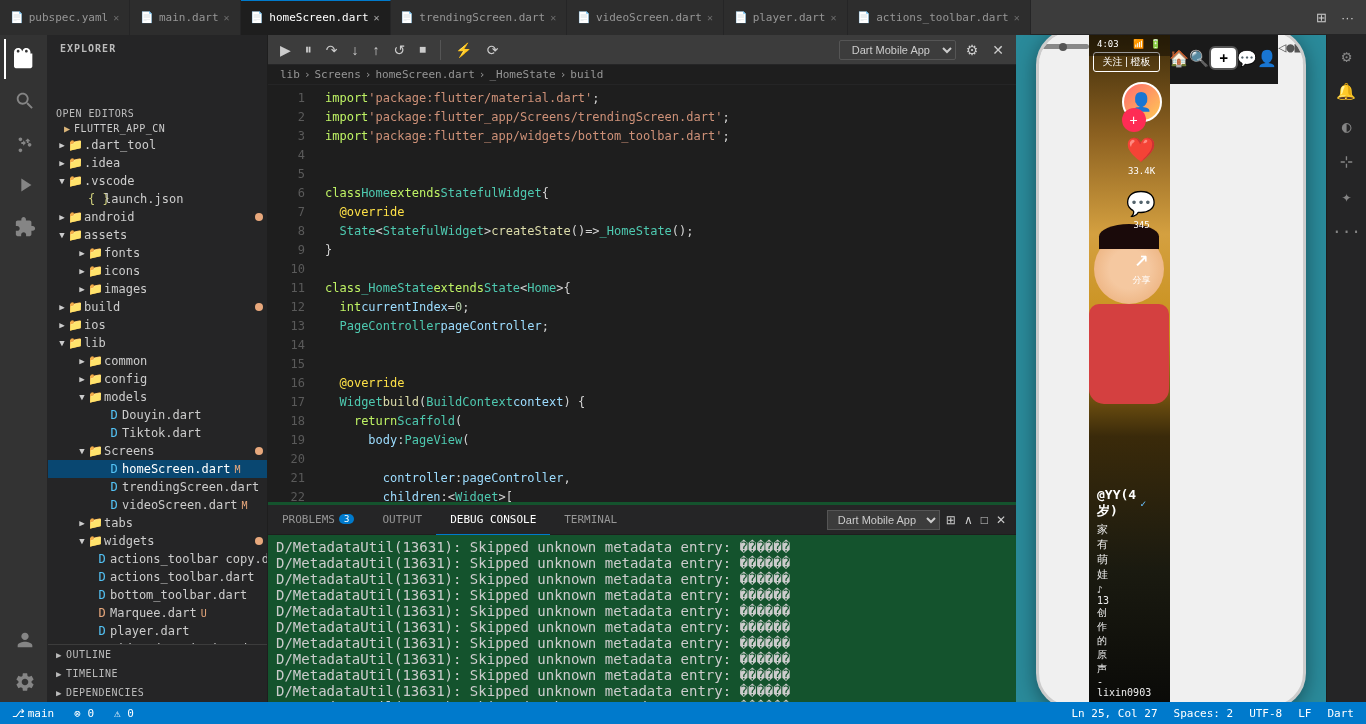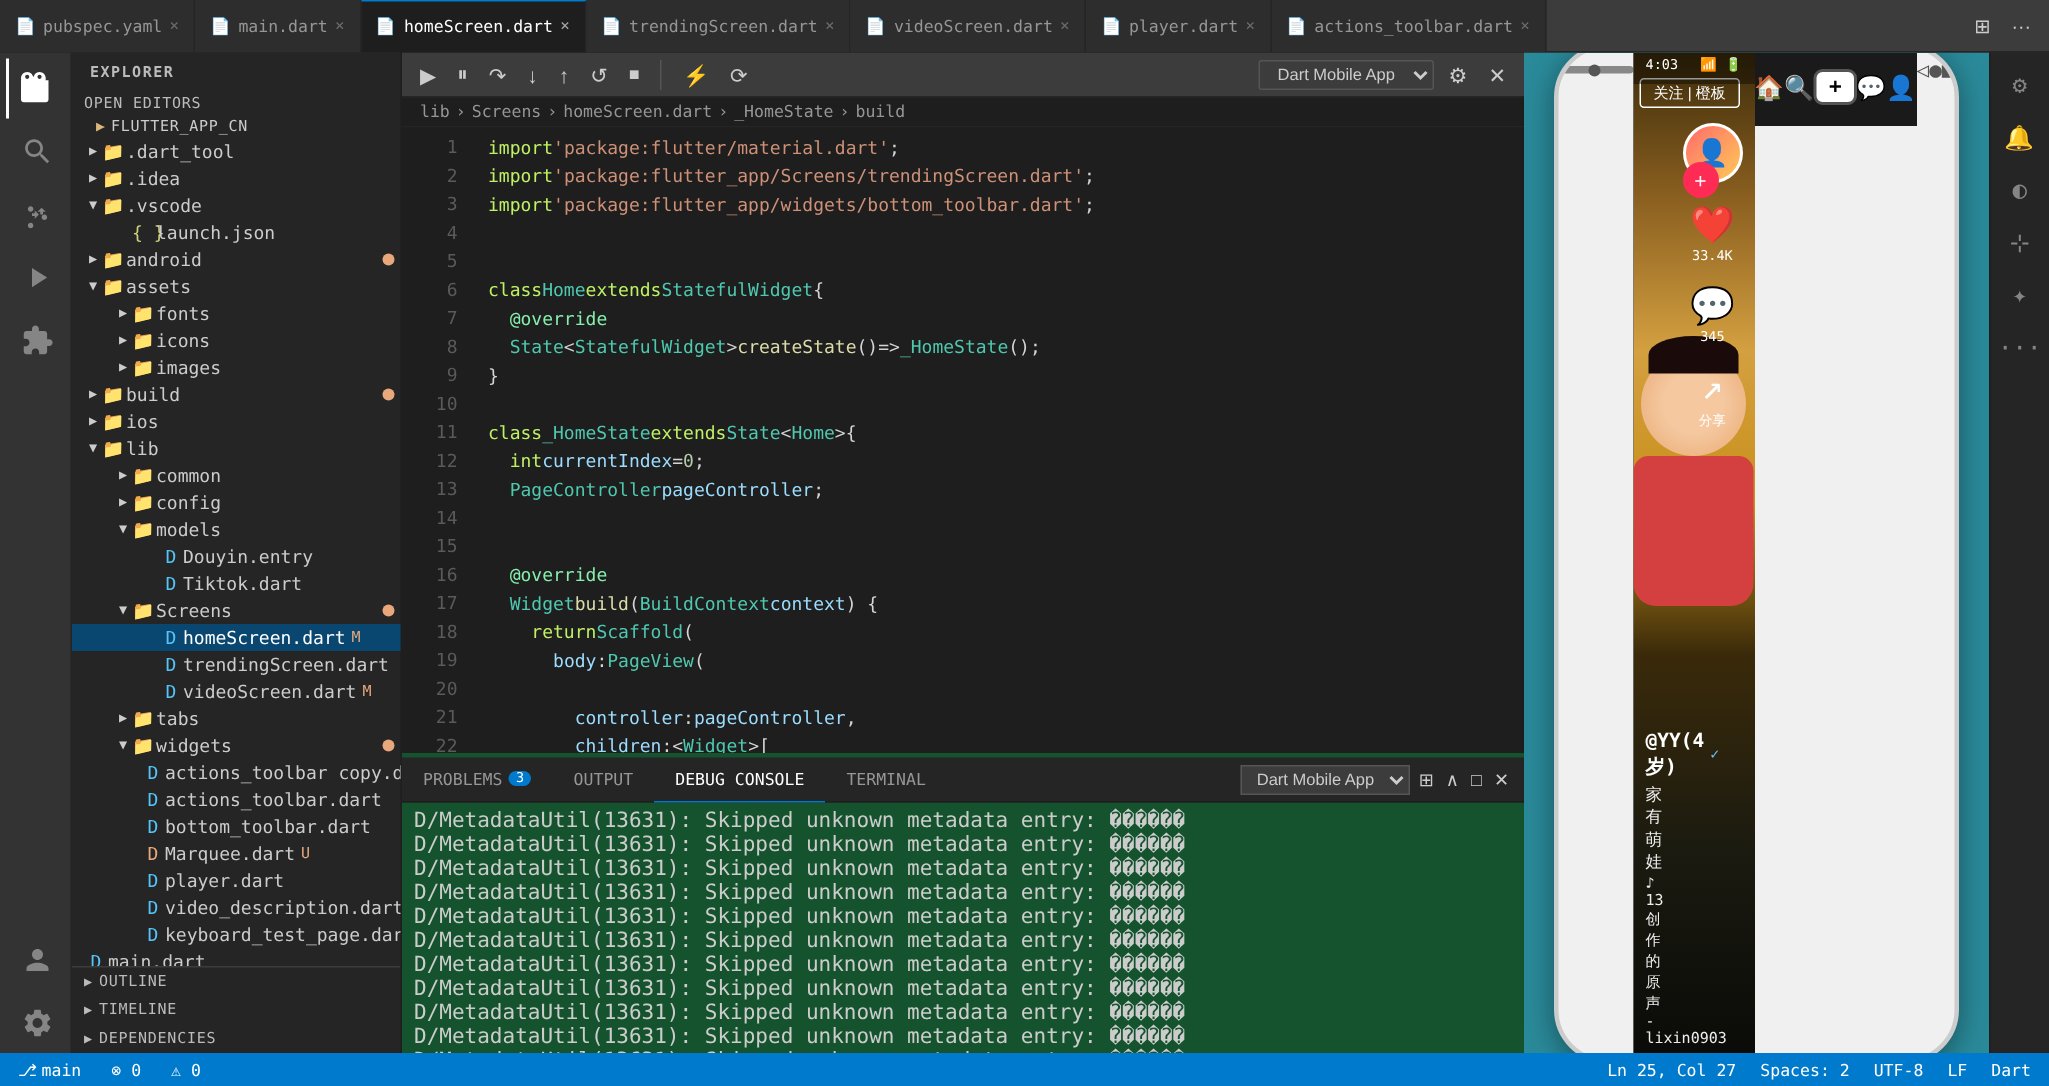"OPEN EDITORS" div { margin-top: none -> 44px }
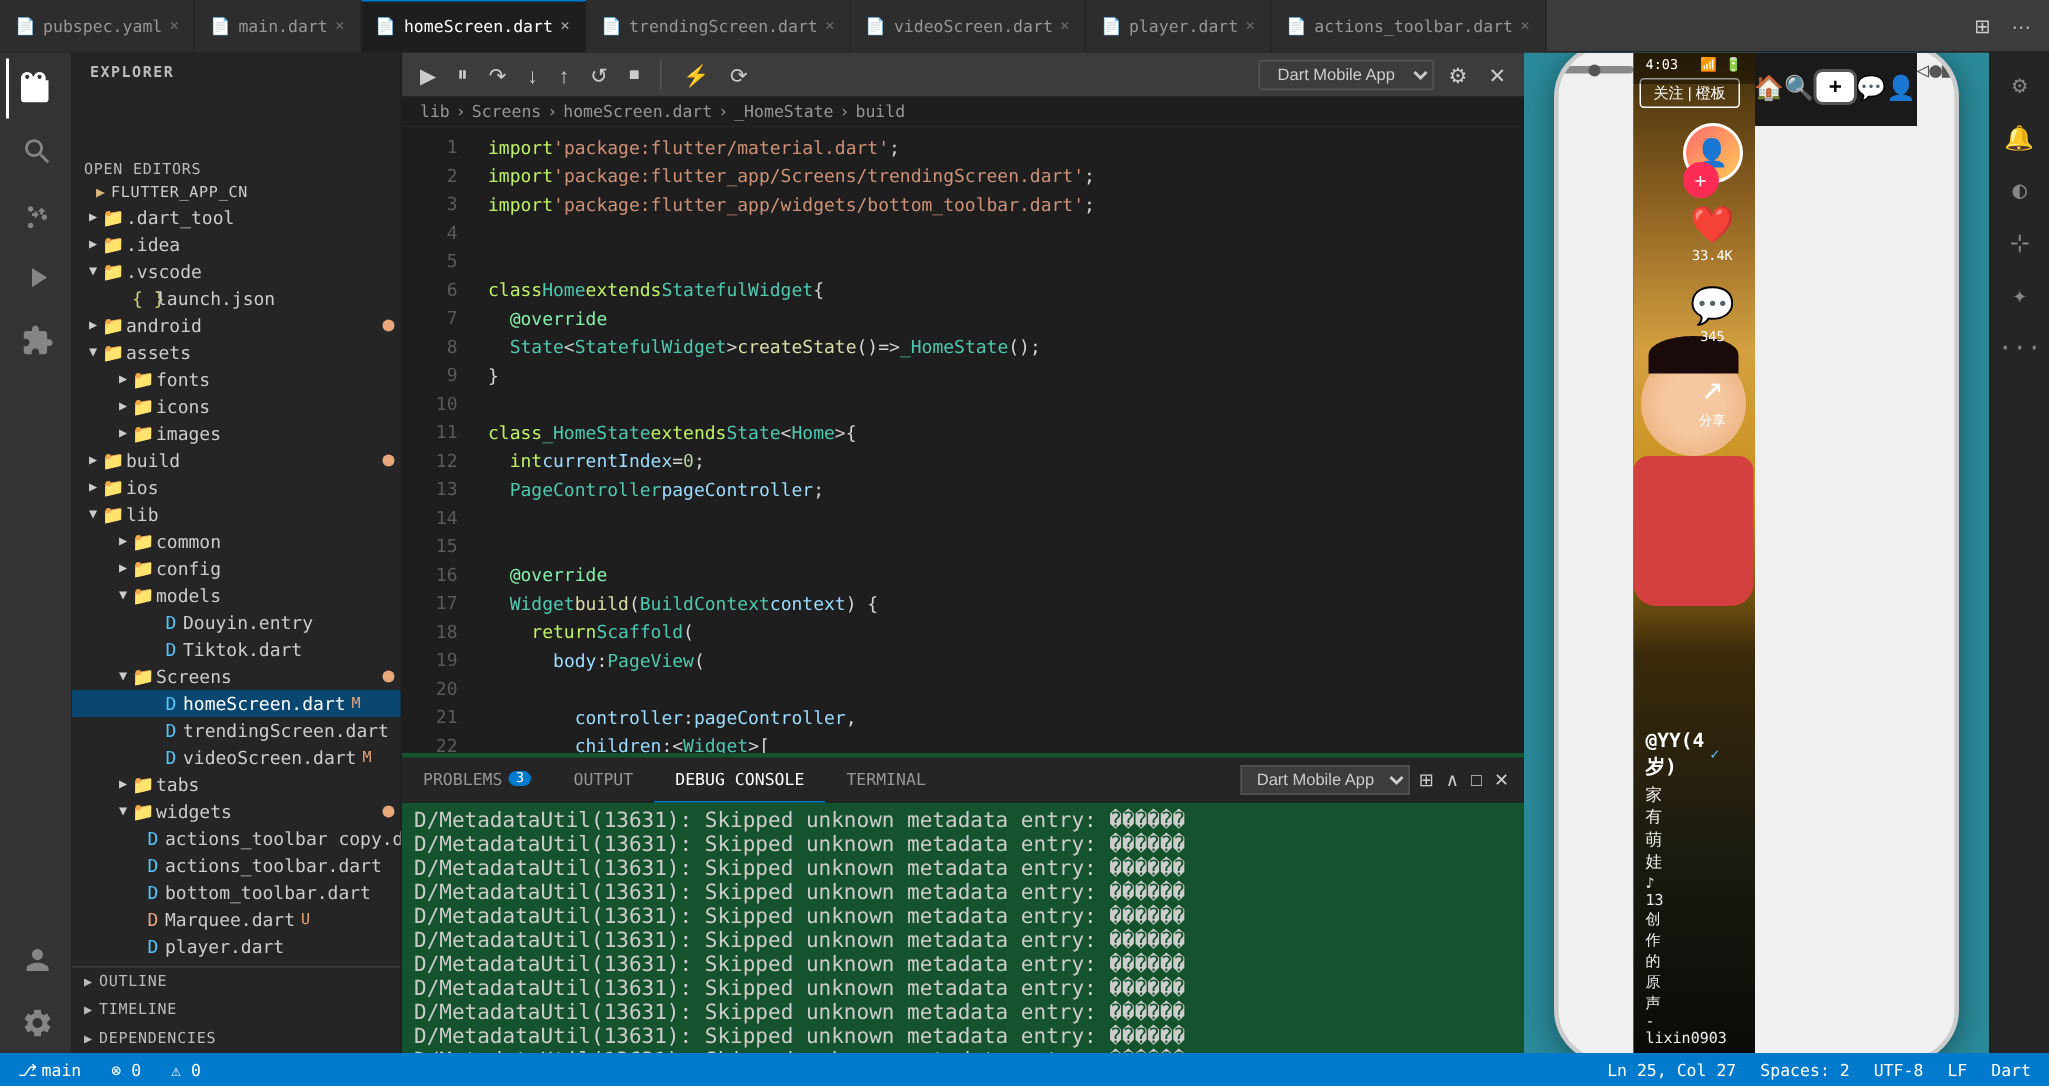"@override" .ann { color: #86efac -> #fde047 }
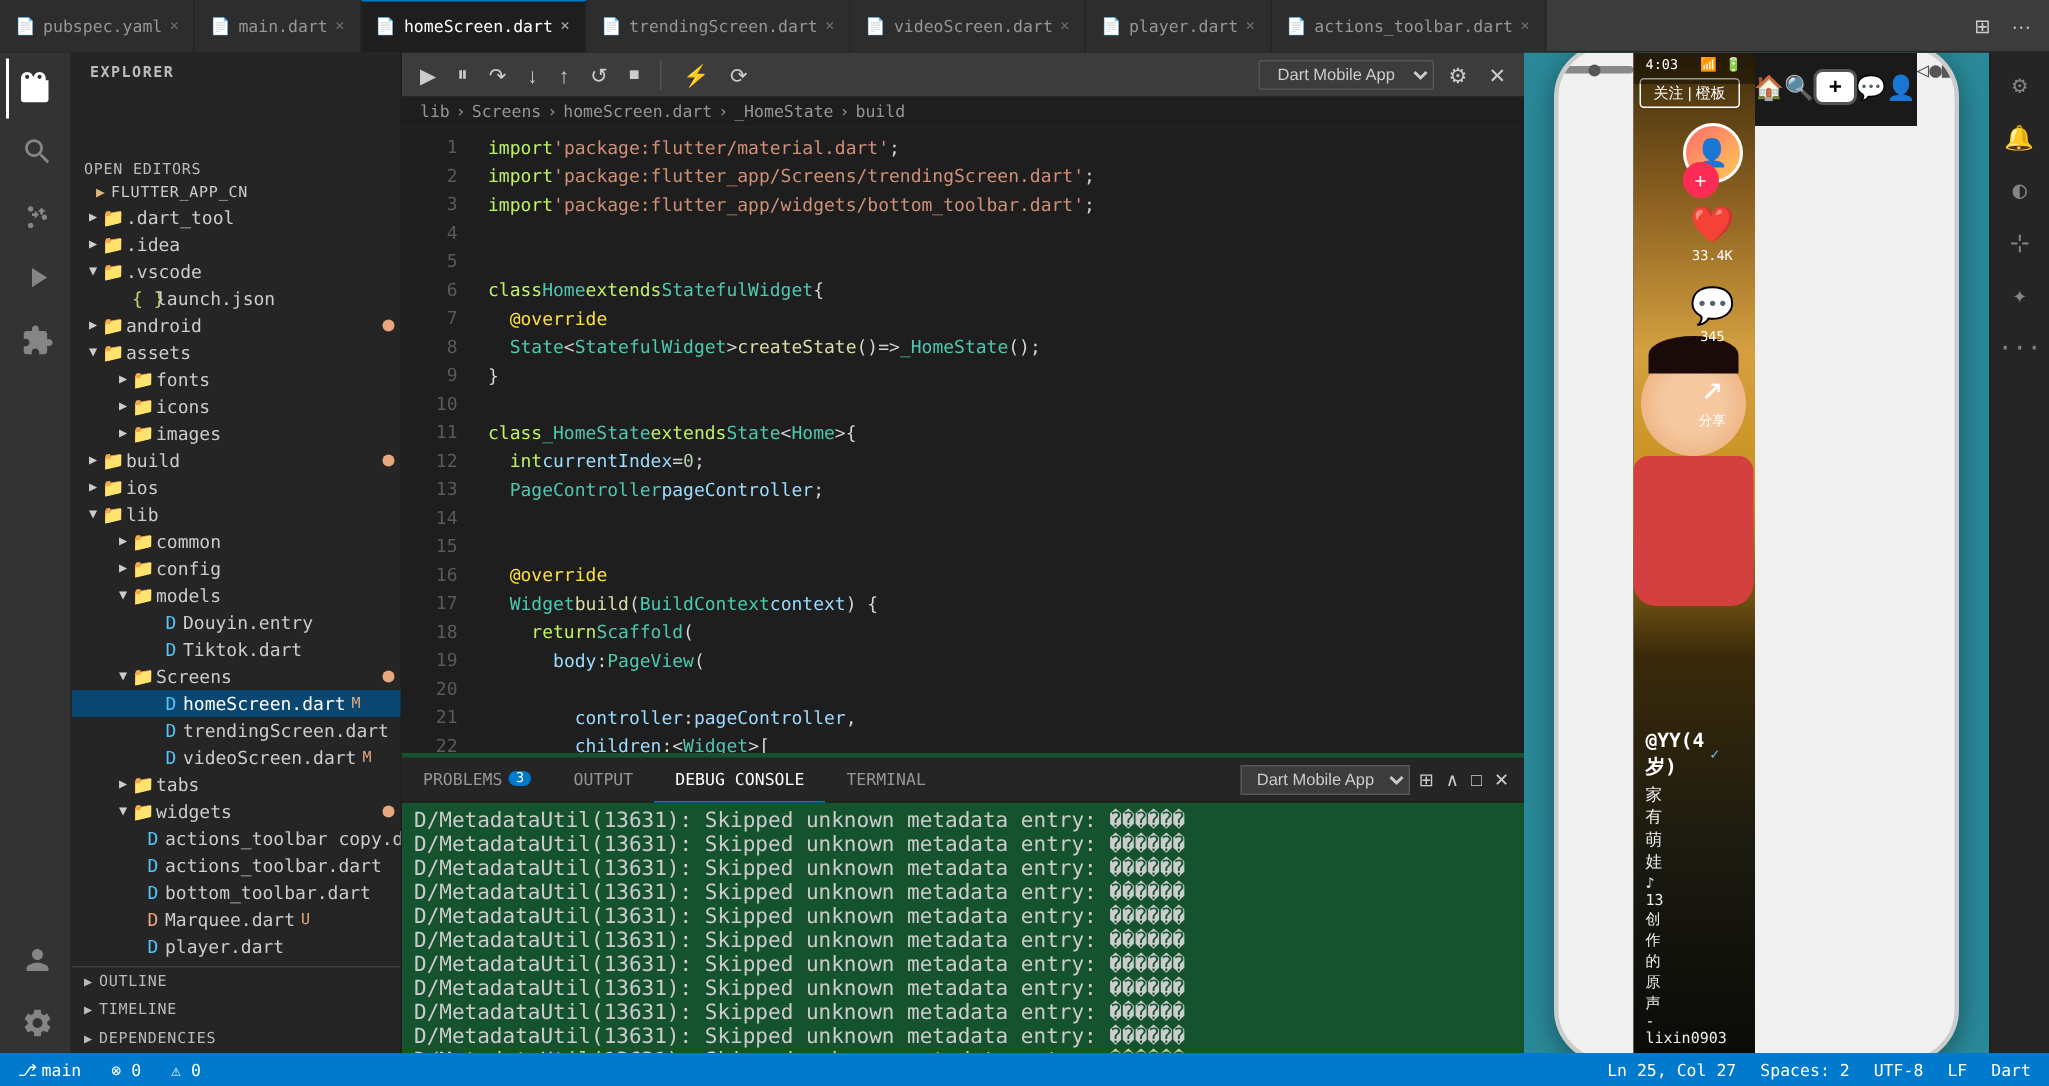"Douyin.entry" span { text: Douyin.entry -> Douyin.dart }
